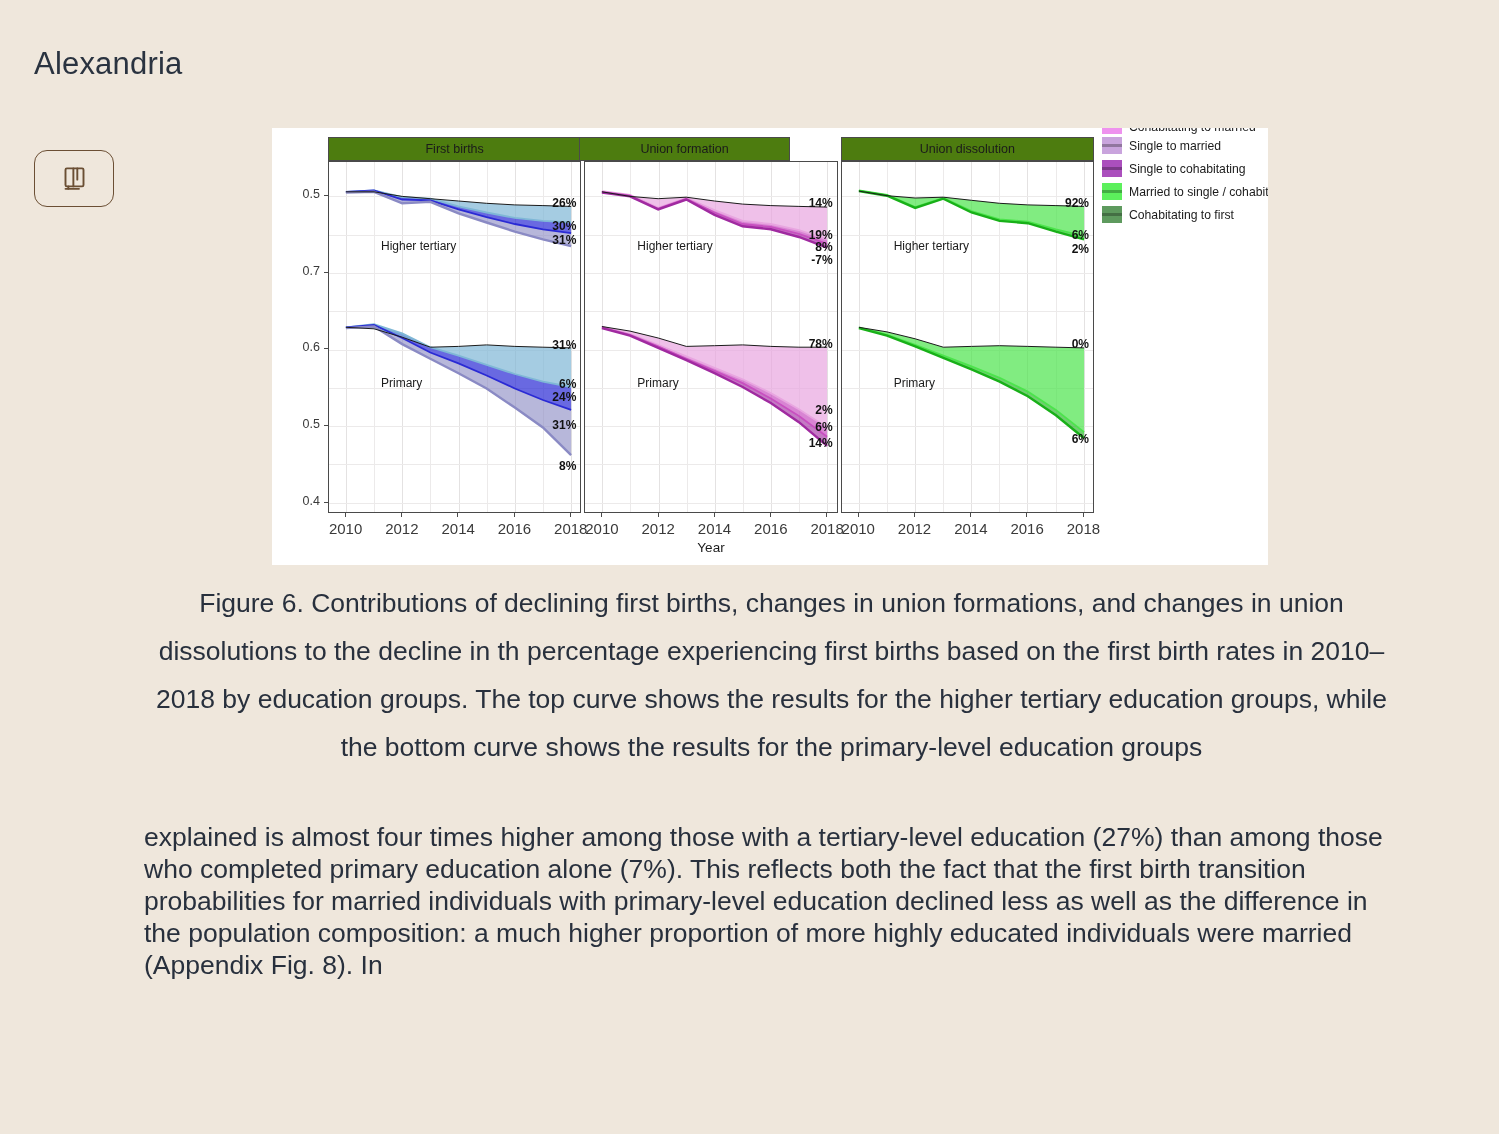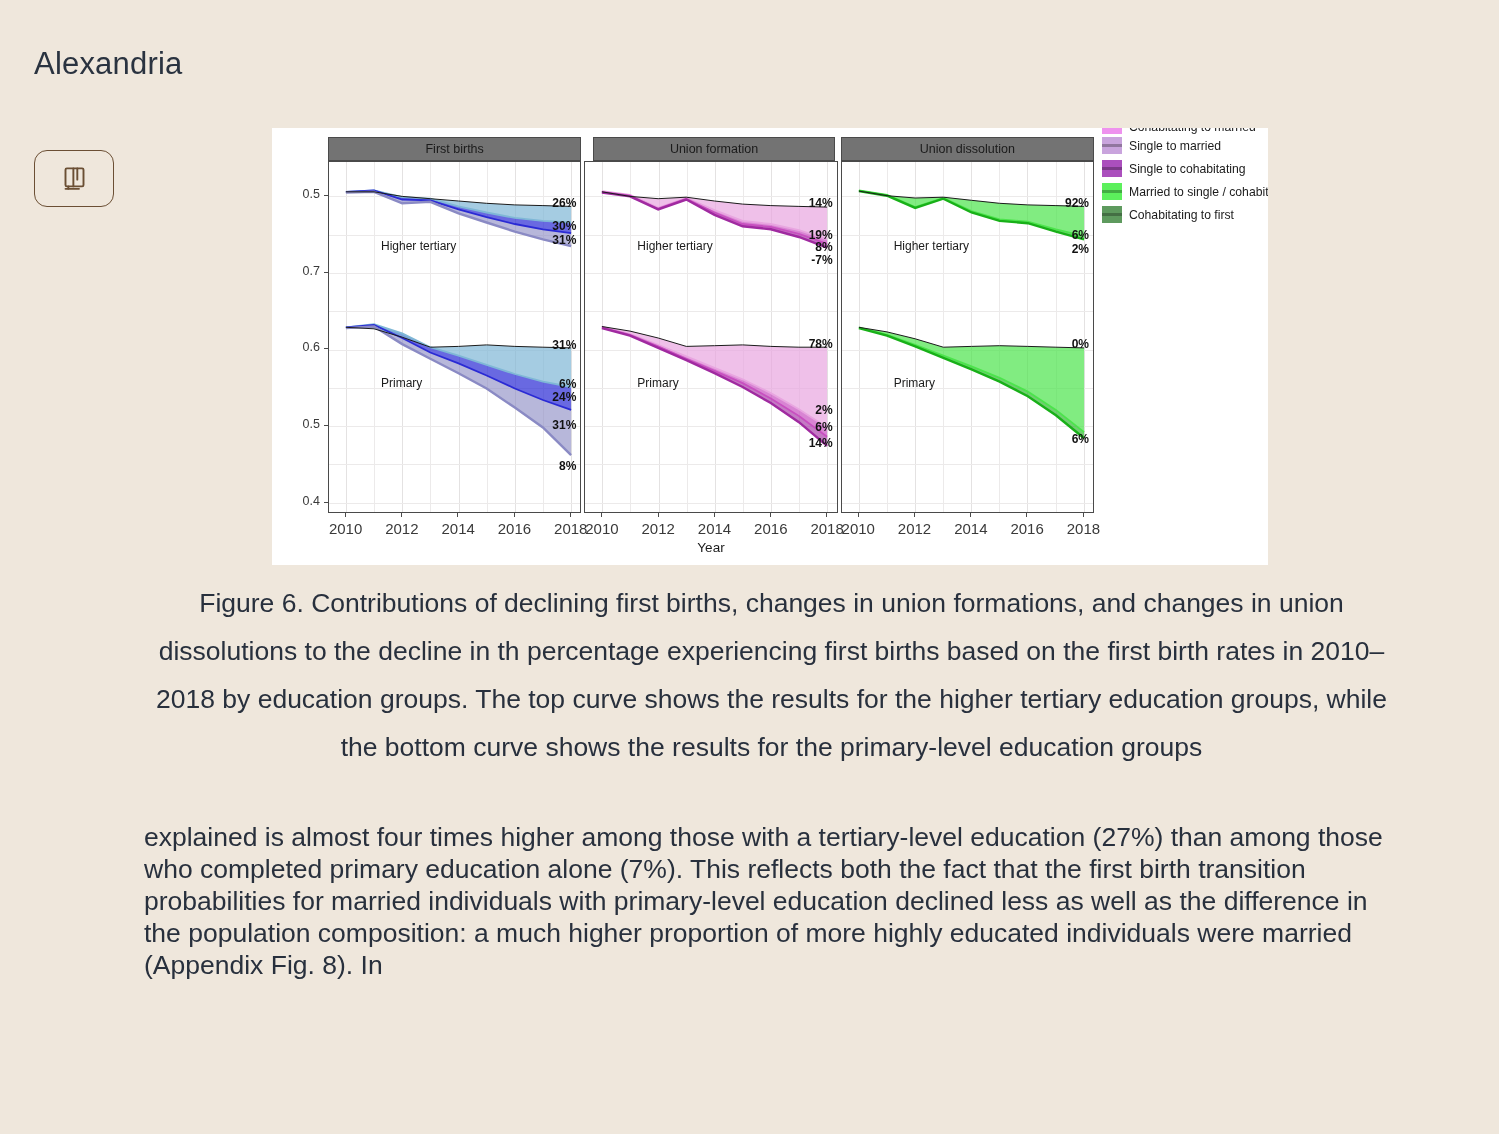"First births" .panel-title { background: #737373 -> #4d7c0f }
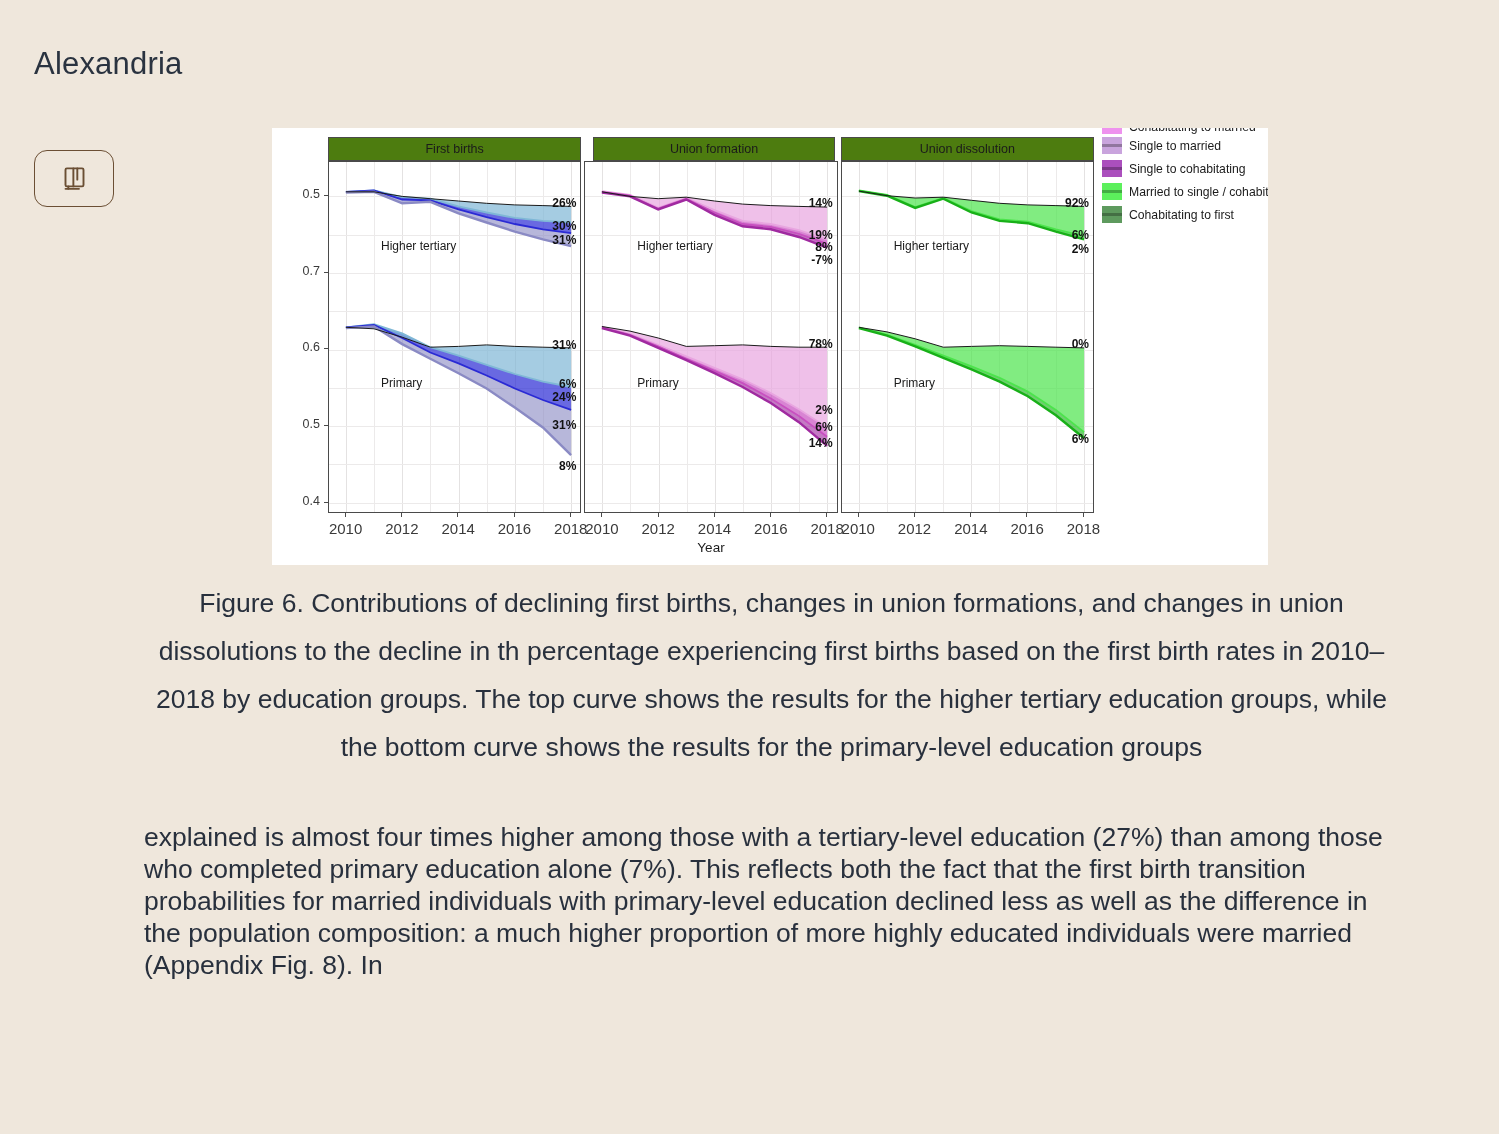"Union formation" div.panel-title { left: 265px -> 251px; width: 242px -> 211px }
